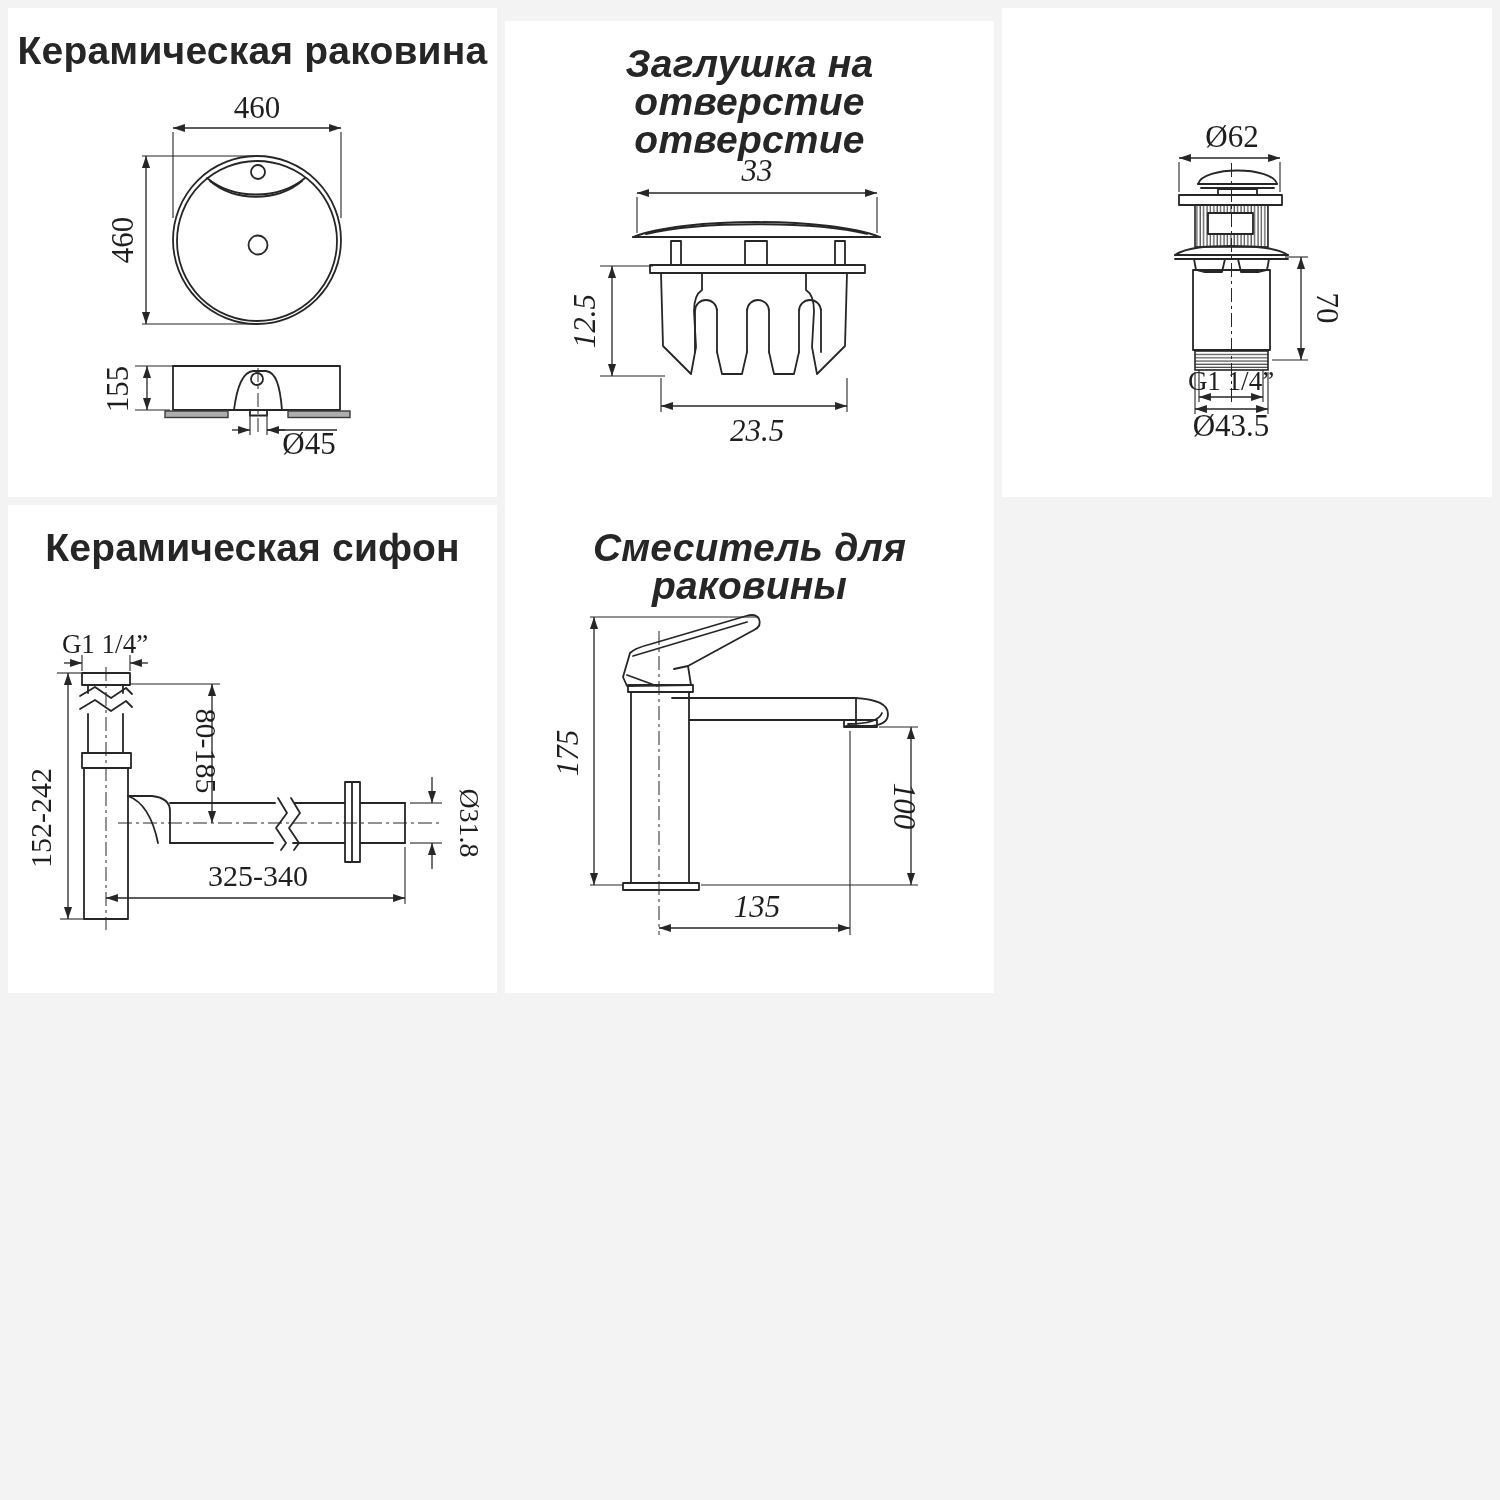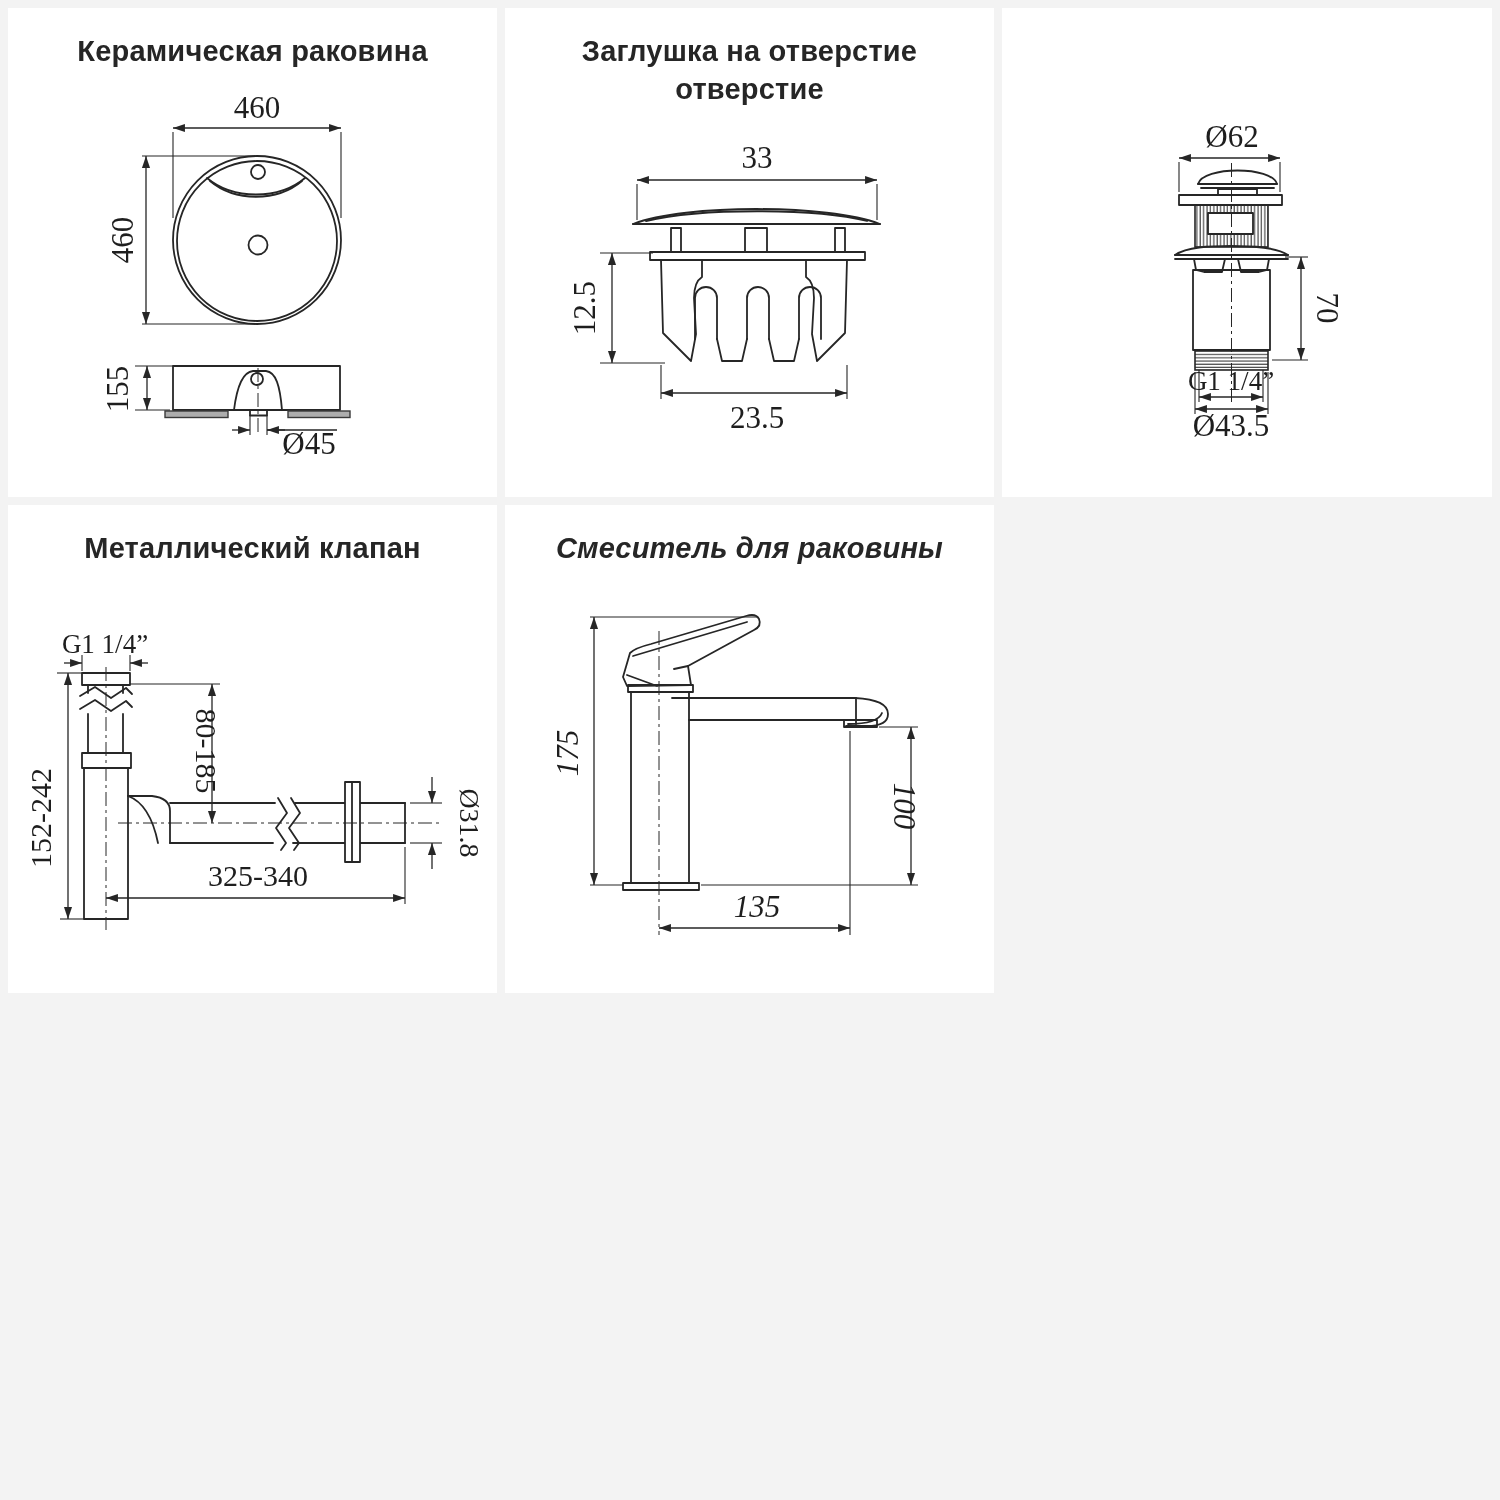"Керамическая раковина" .ptitle { font-size: 29px -> 39px }
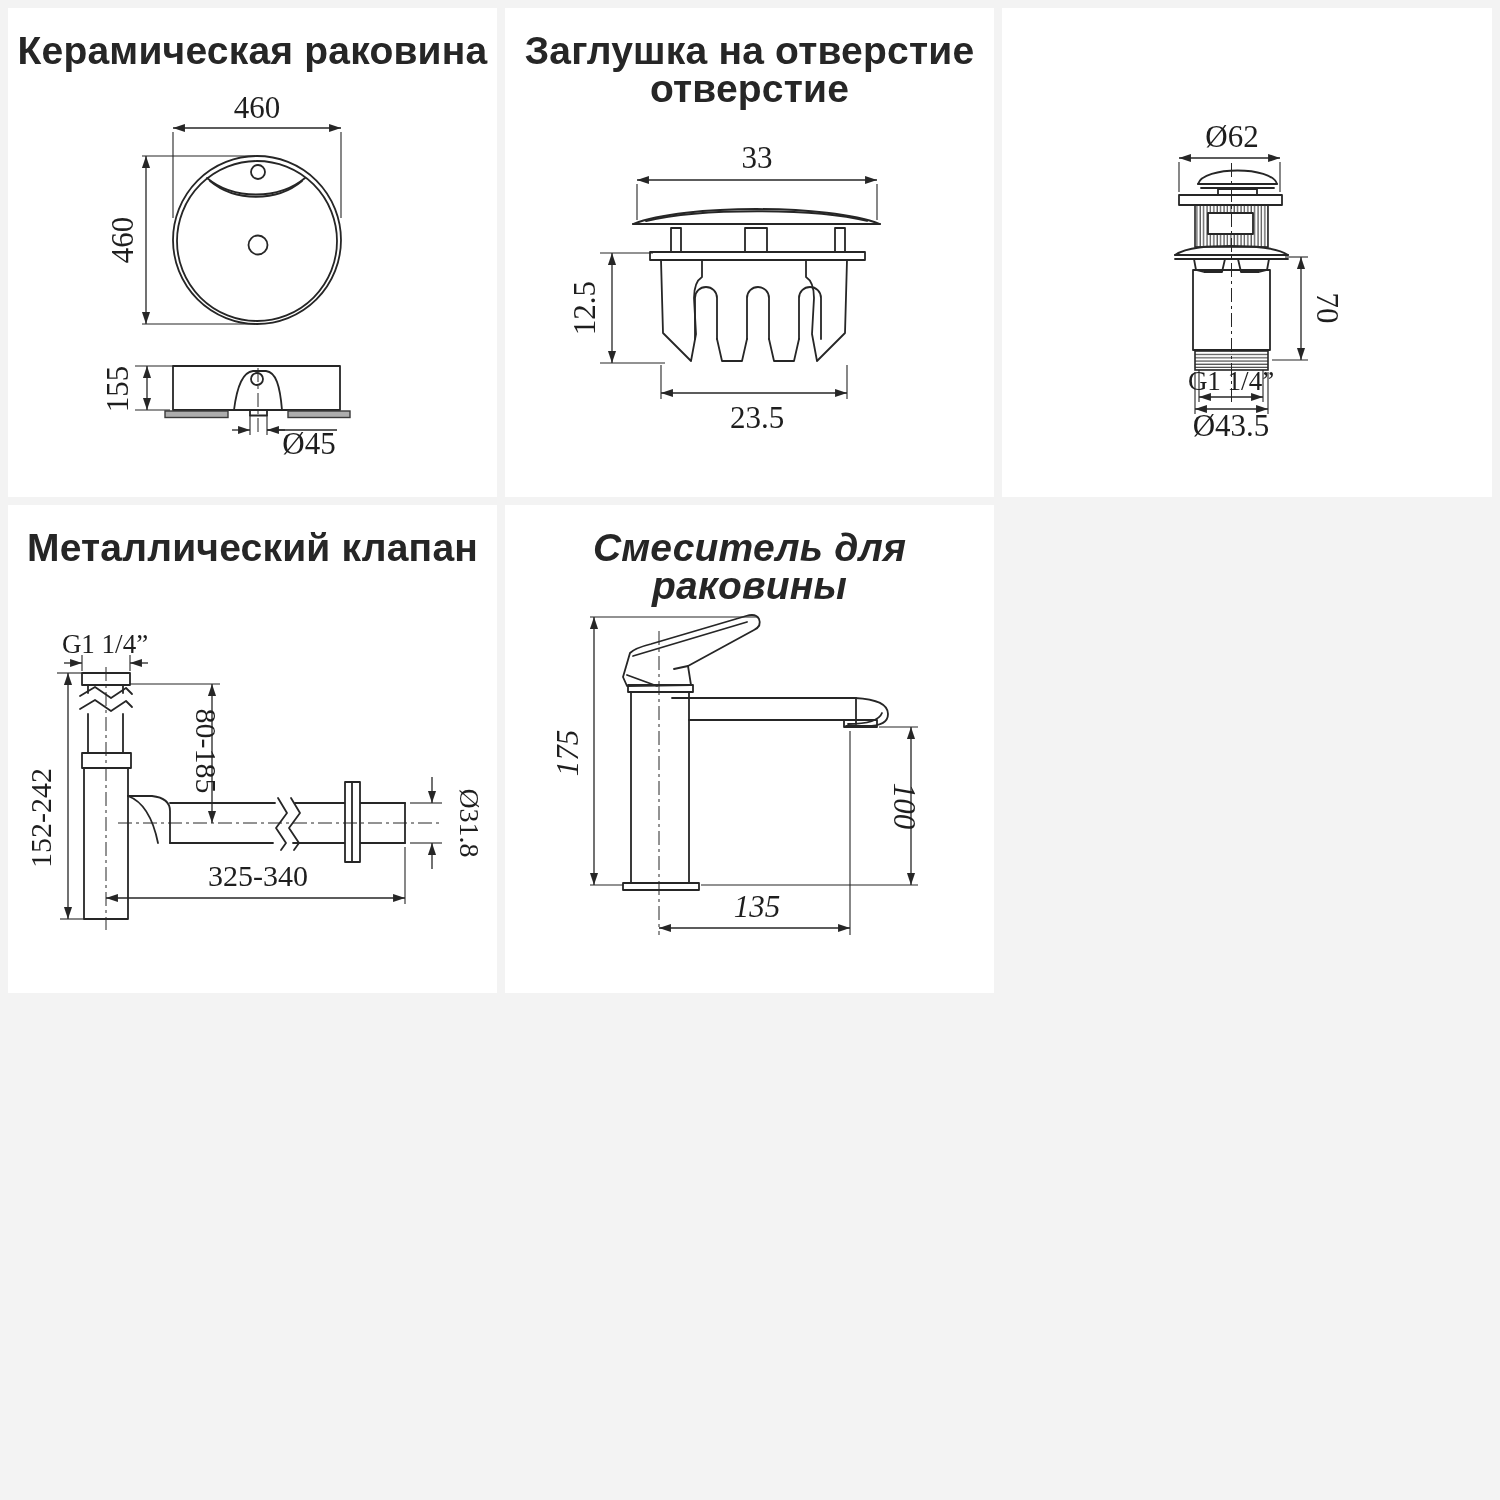"Заглушка на отверстие" div.panel { font-style: none -> italic; top: 8px -> 21px }
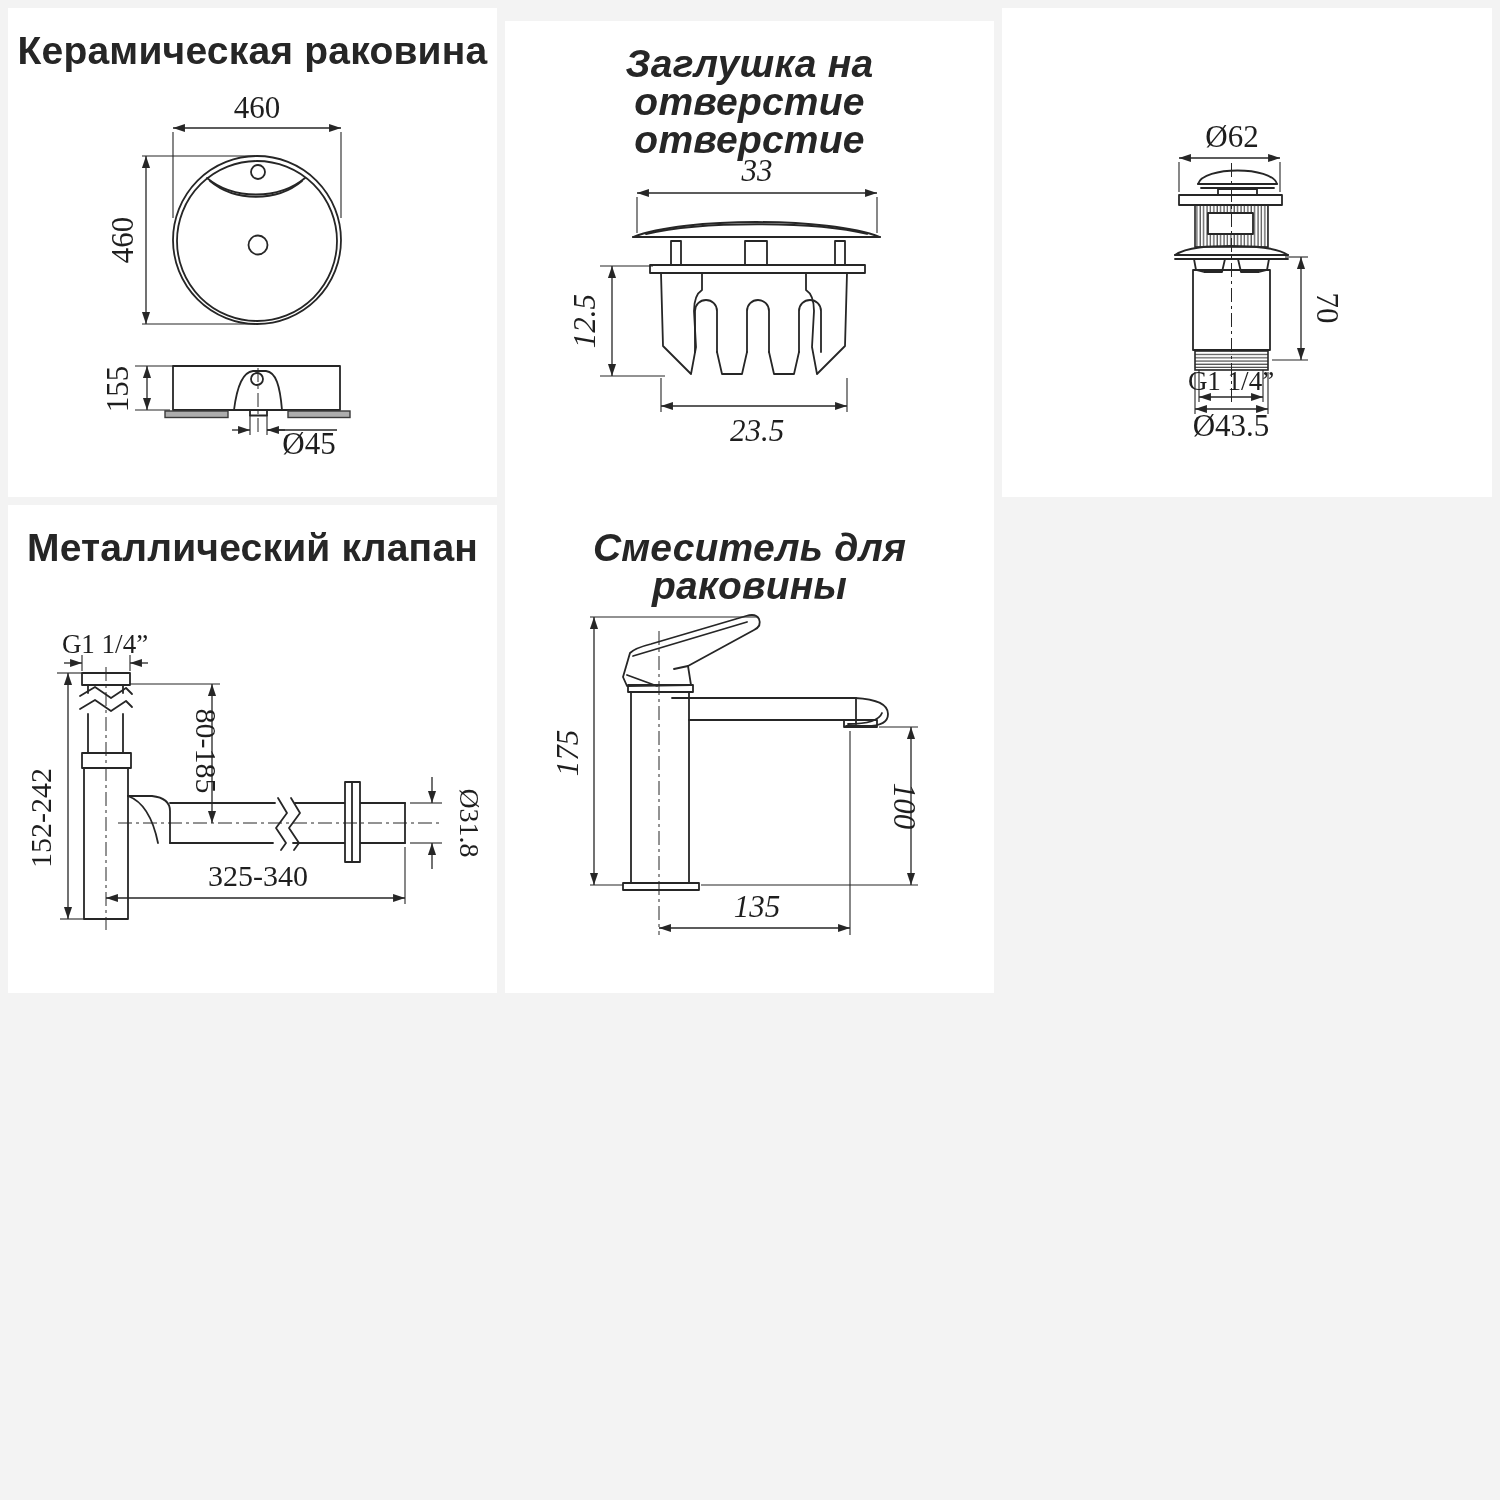"Металлический клапан" div.ptitle { text: Металлический клапан -> Керамическая сифон }
